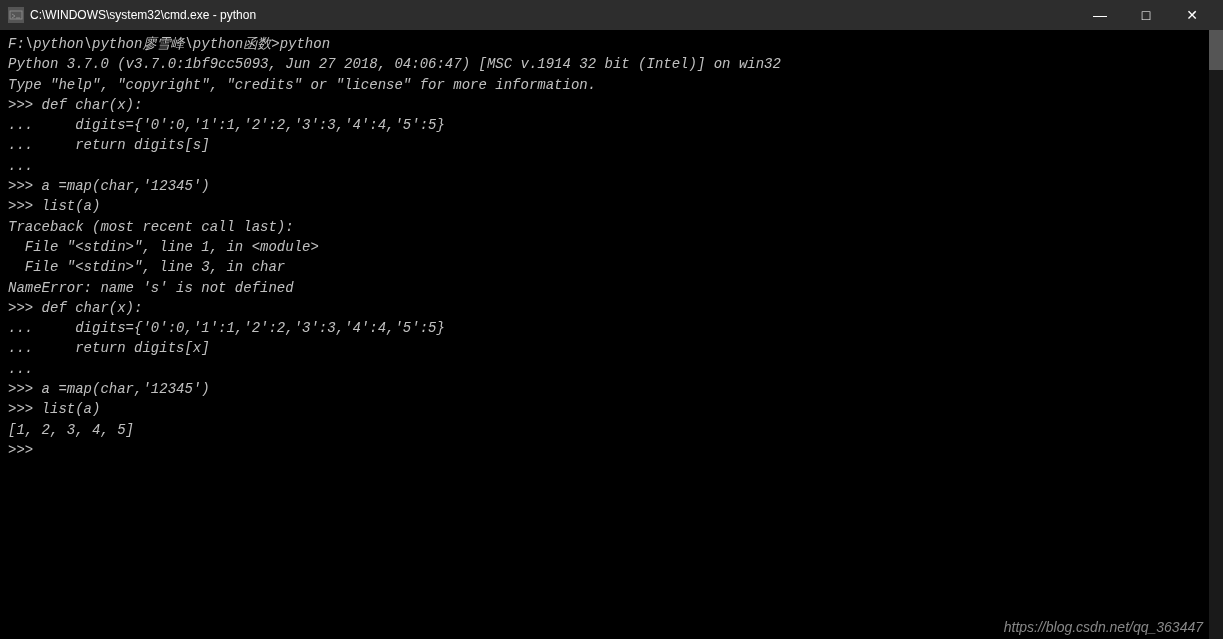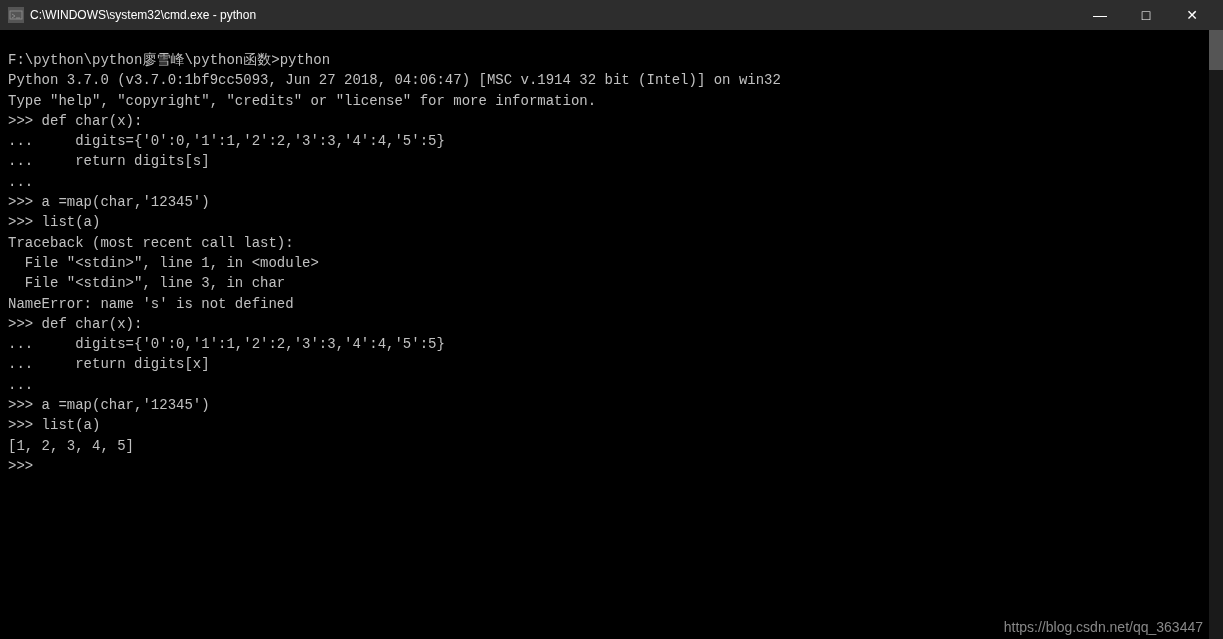"F:\python\python廖雪峰\python函数>python" .terminal { font-style: none -> italic; padding: 20px 8px -> 4px 8px }
